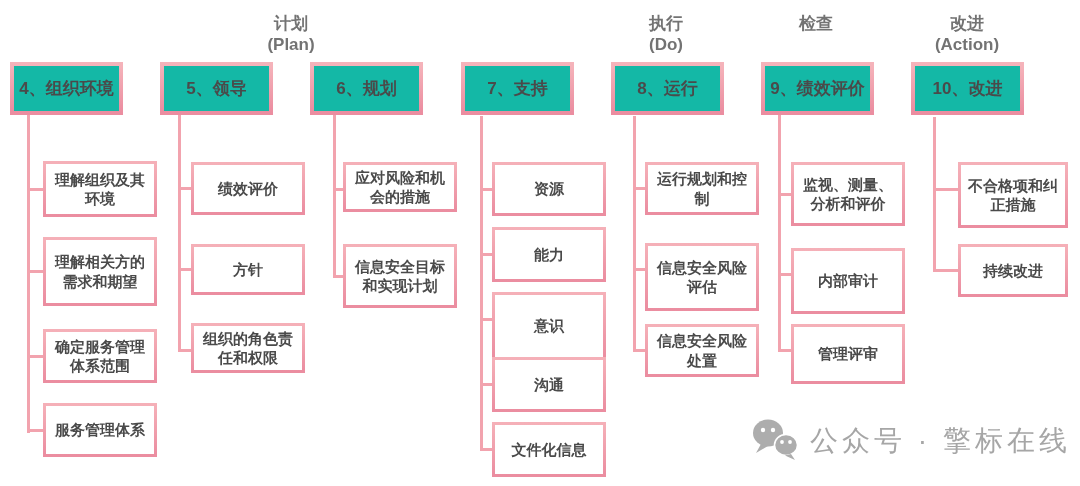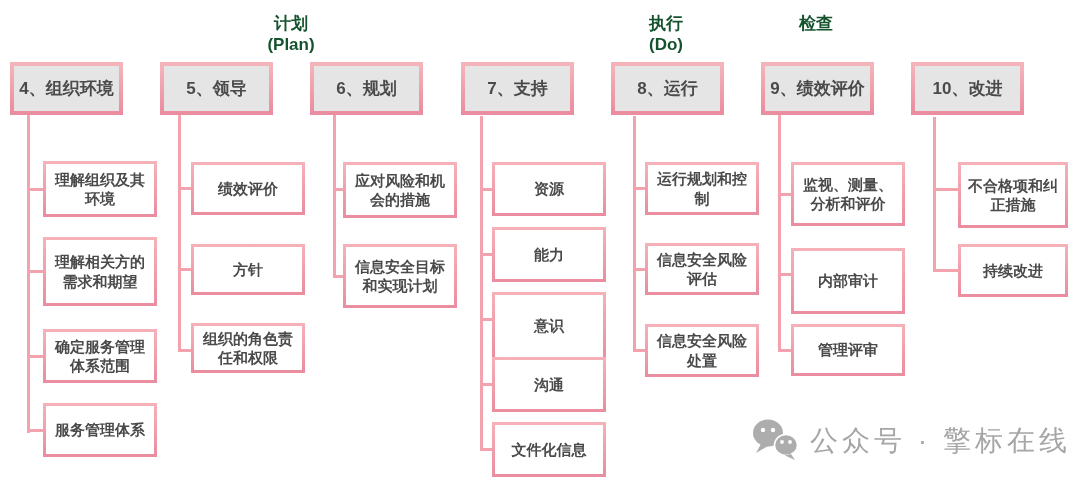"计划" .phase { color: #14532d -> #737373 }
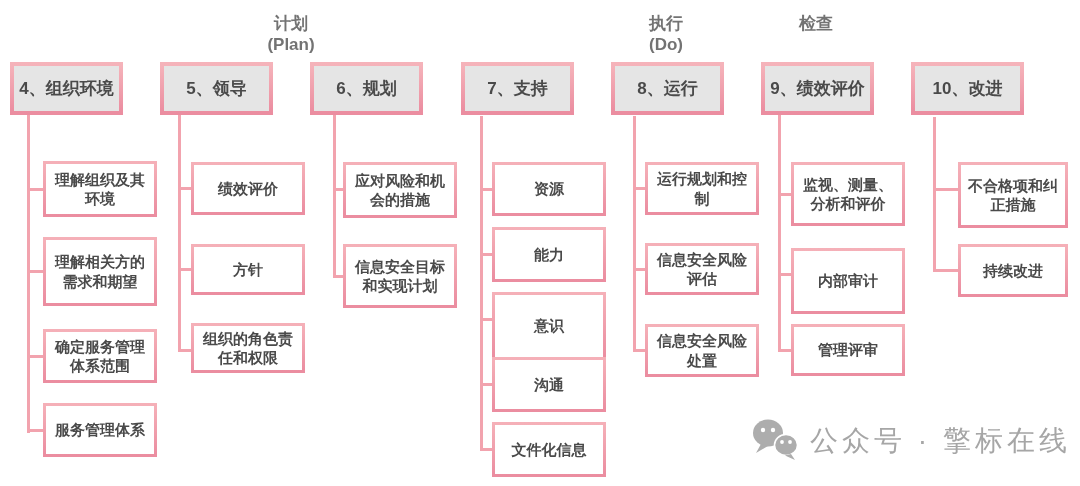"改进" div.phase { html: none -> <div> <div>改进</div> <div>(Action)</div> </div> }
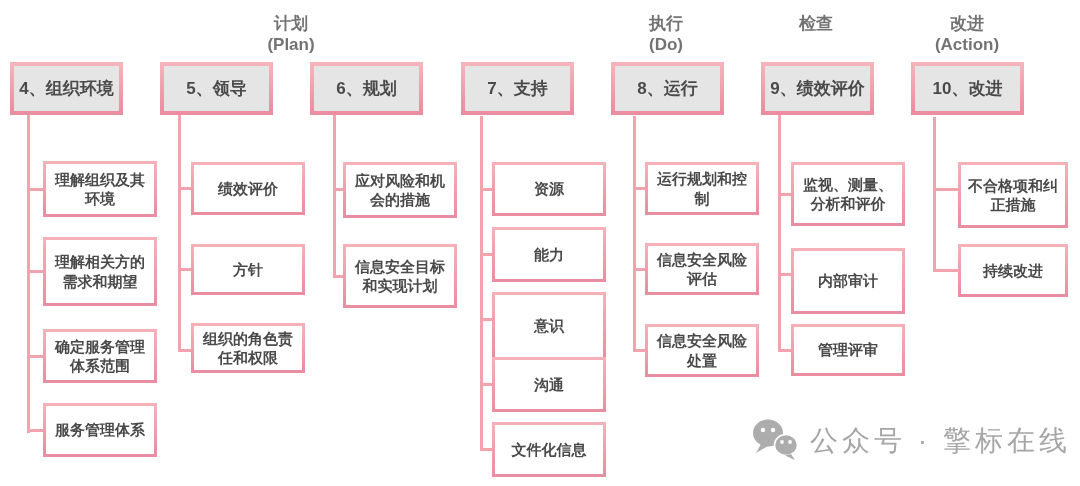"4、组织环境" .hdr { background: #e5e5e5 -> #14b8a6 }
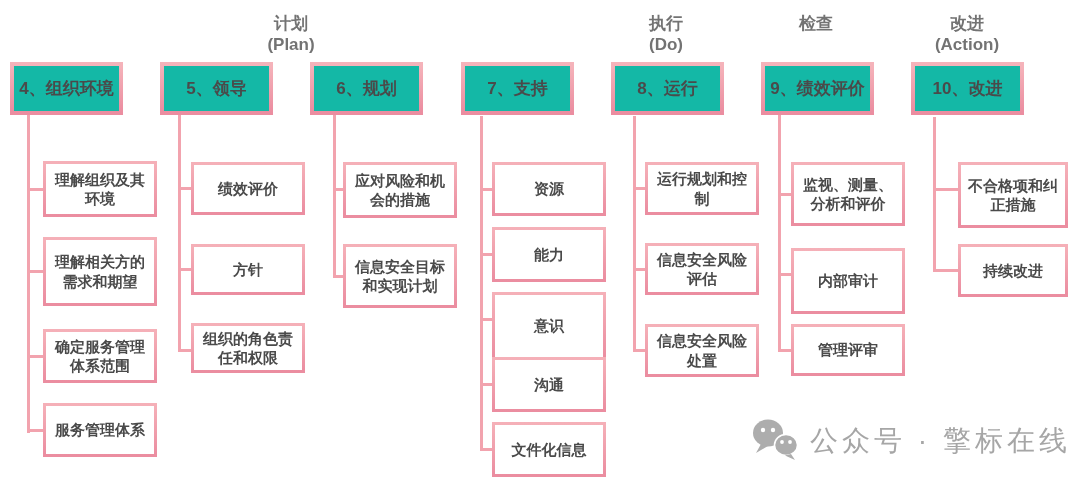"应对风险和机会的措施" div.sub { height: 56px -> 50px }
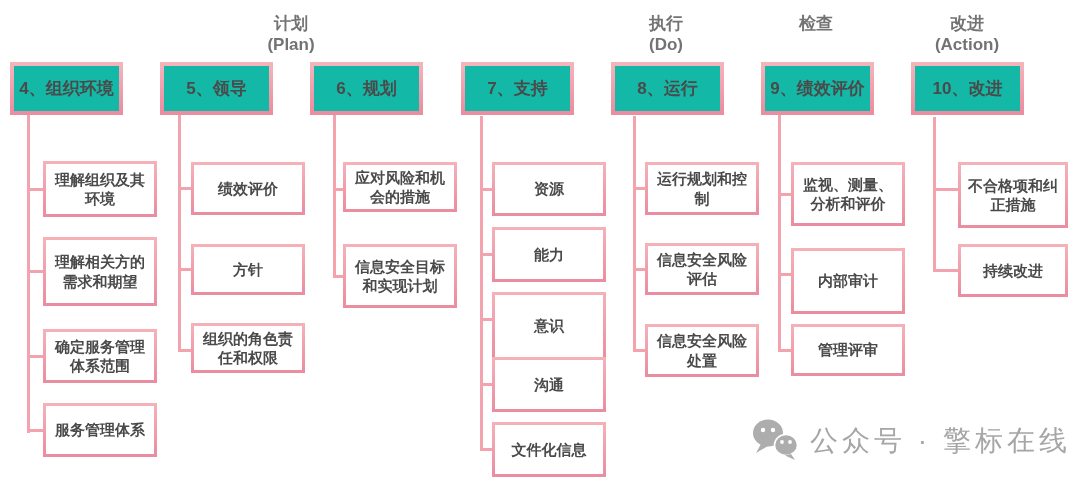"信息安全风险评估" div.sub { height: 52px -> 68px }
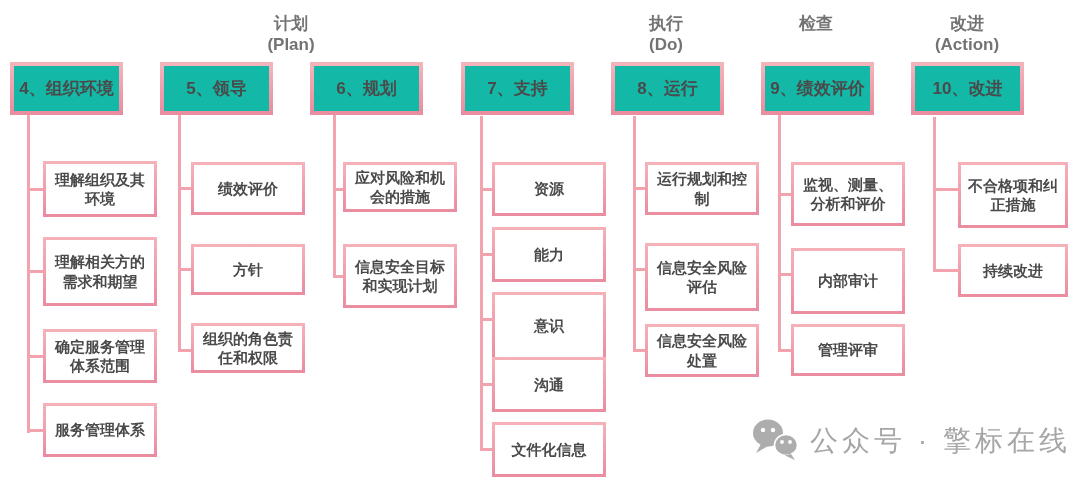"管理评审" div.sub { height: 52px -> 60px }
